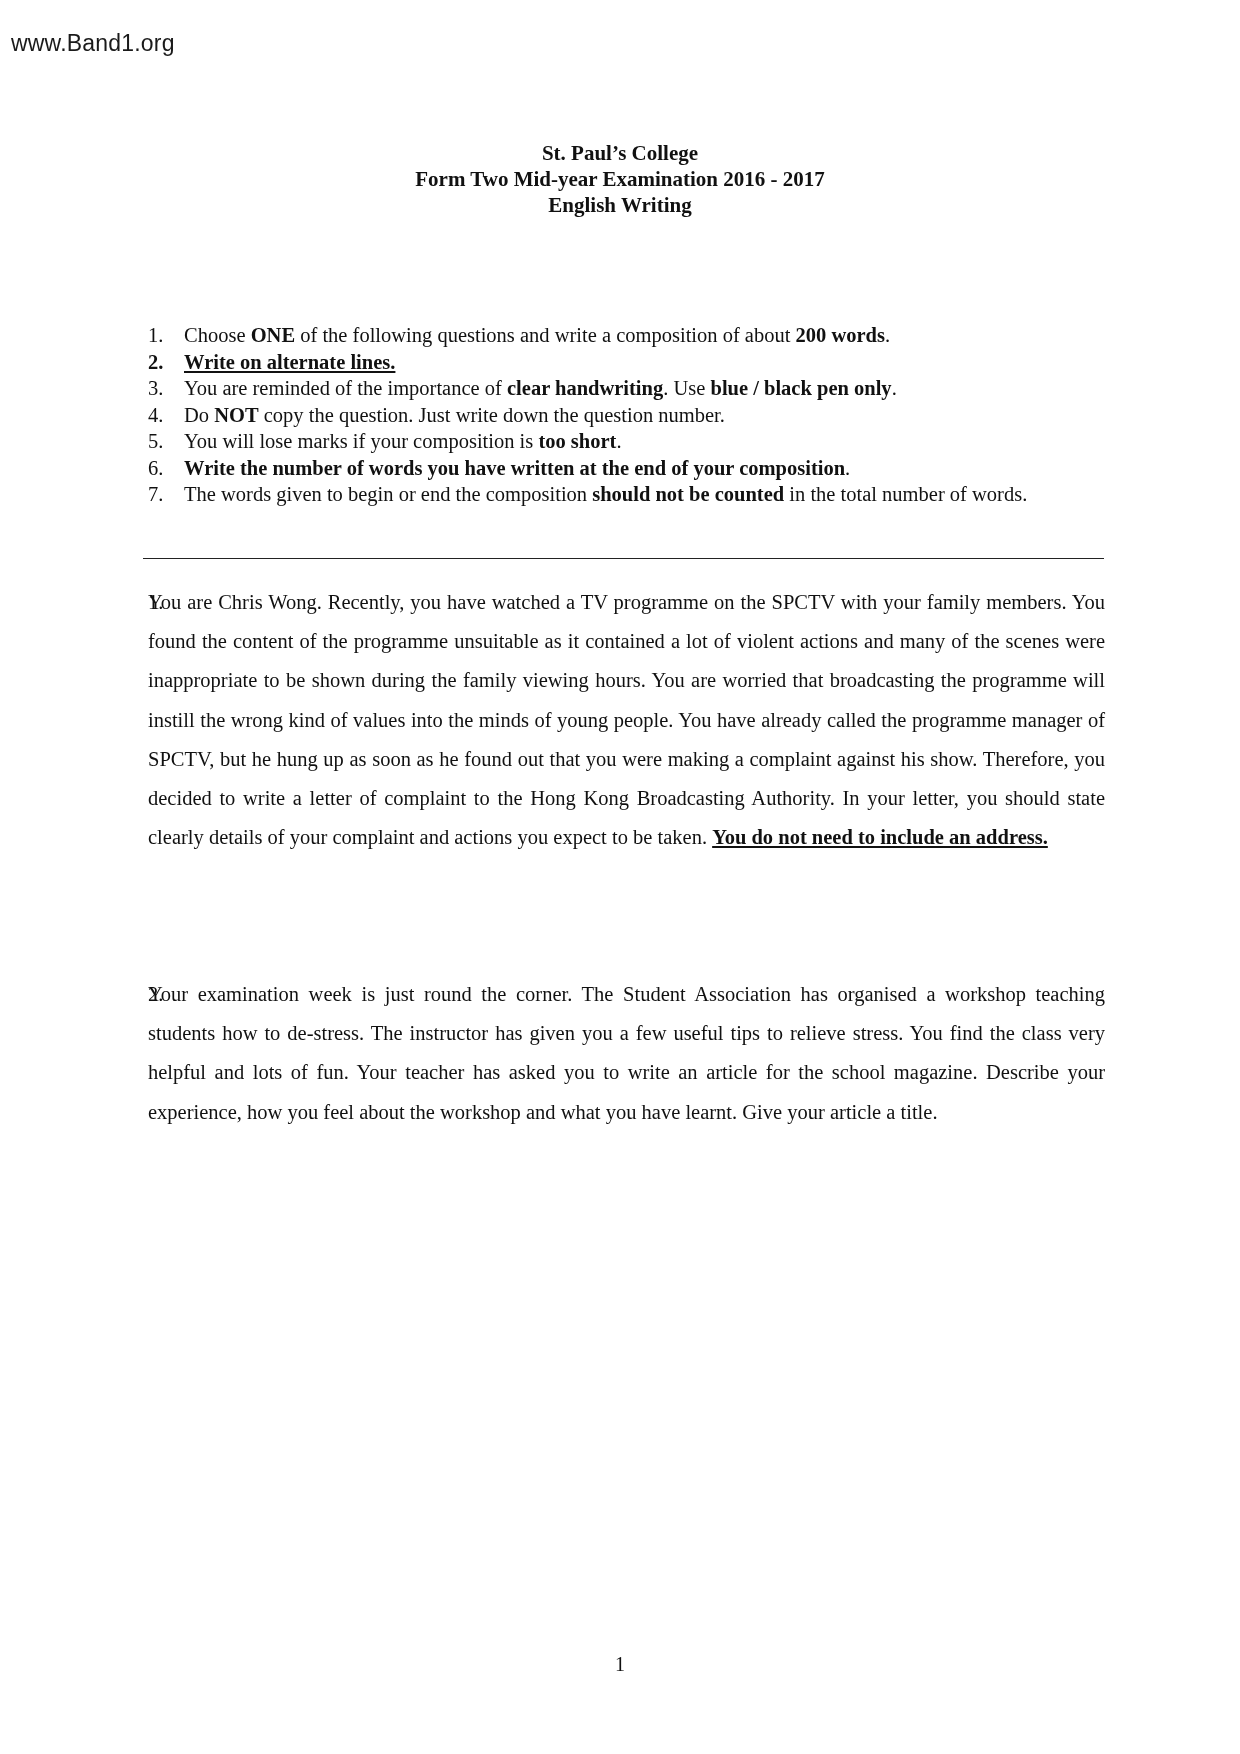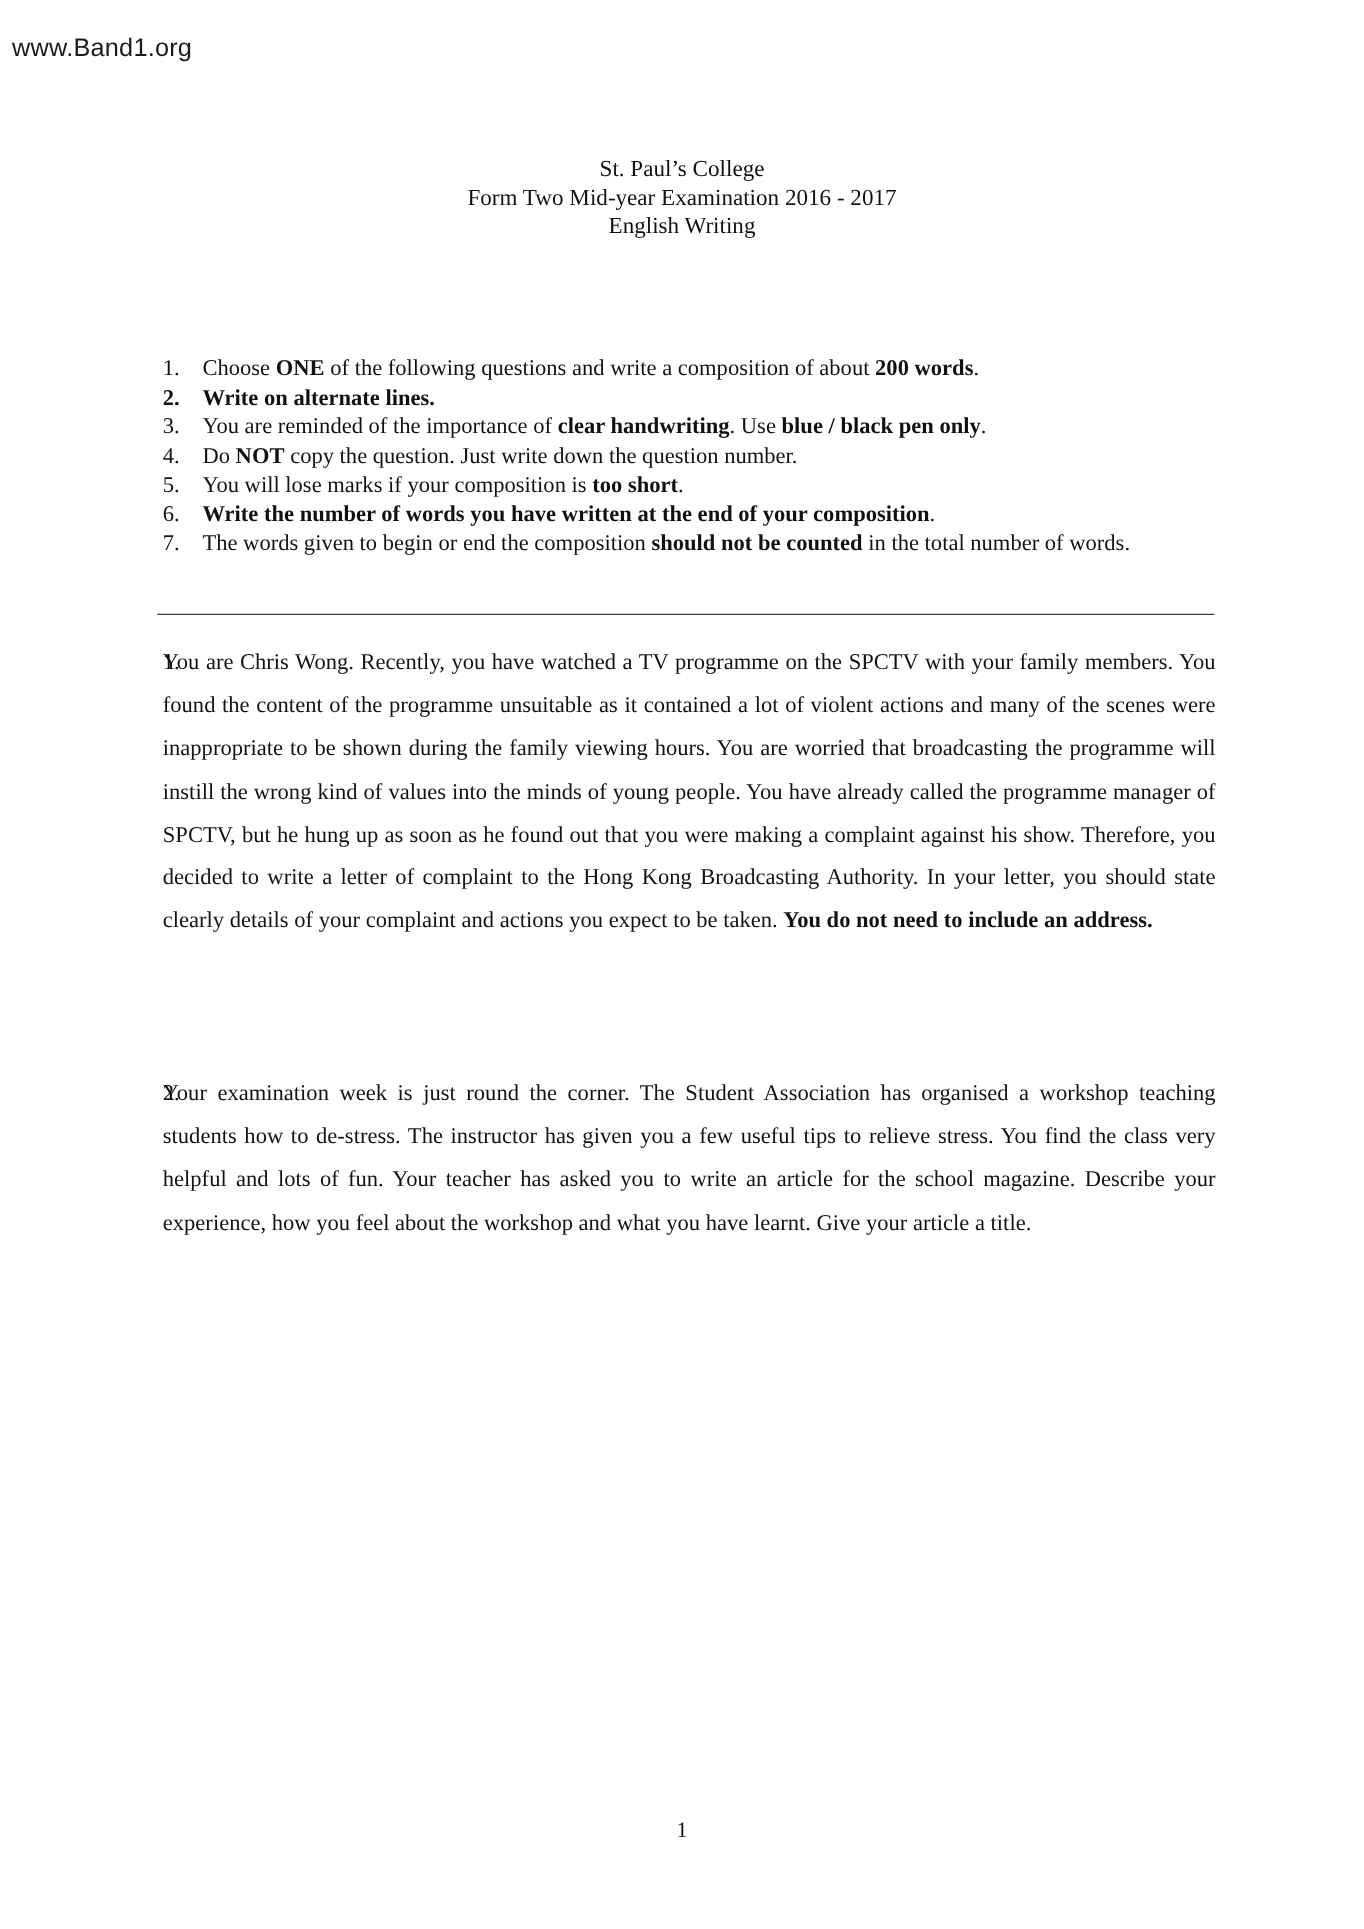"St. Paul’s College" .header { font-weight: normal -> bold }
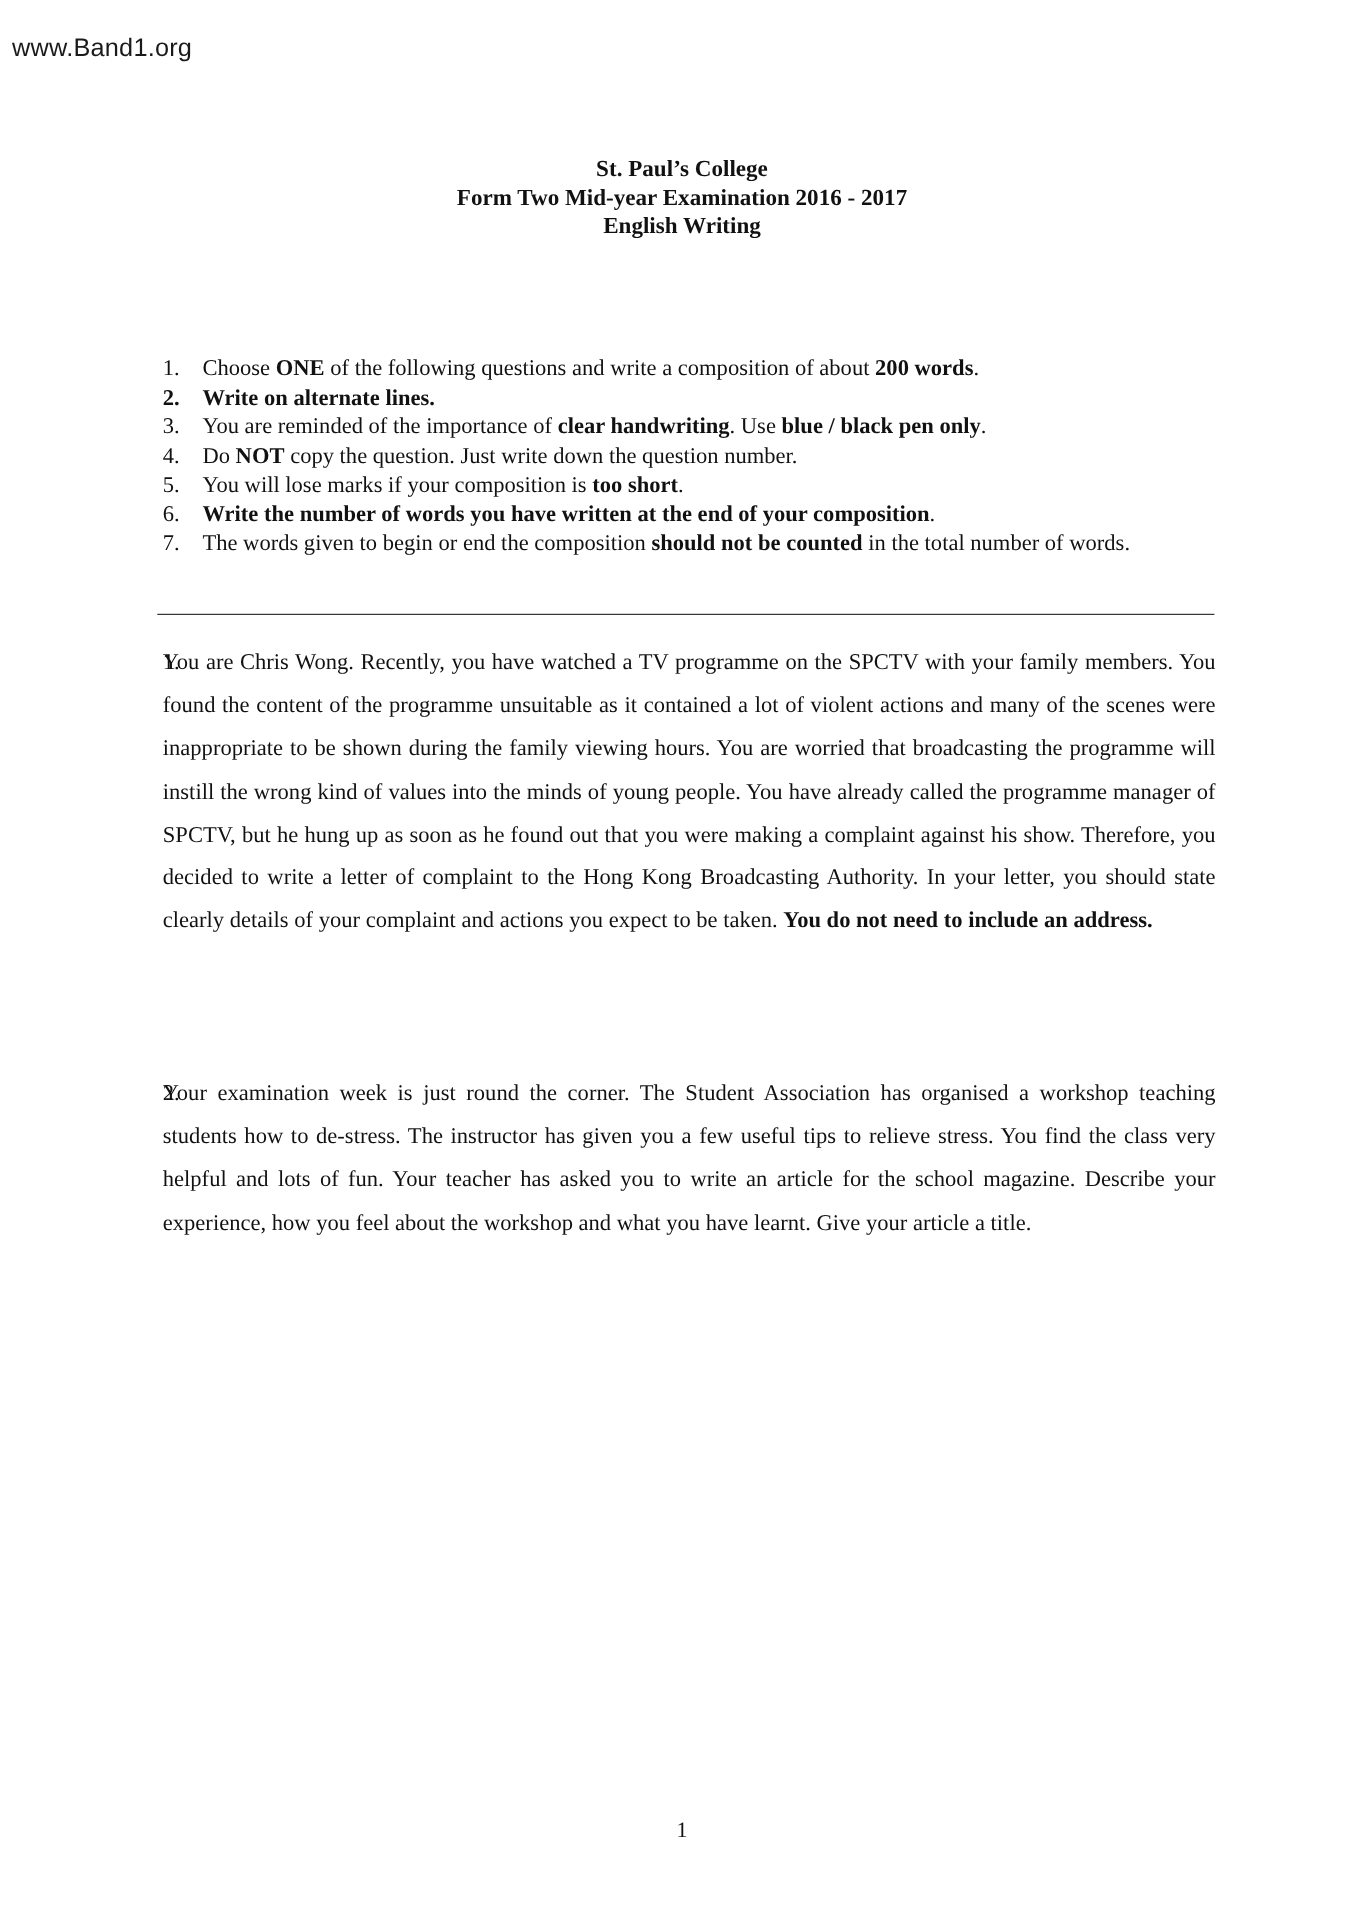"Write on alternate lines." .u { text-decoration: none -> underline }
